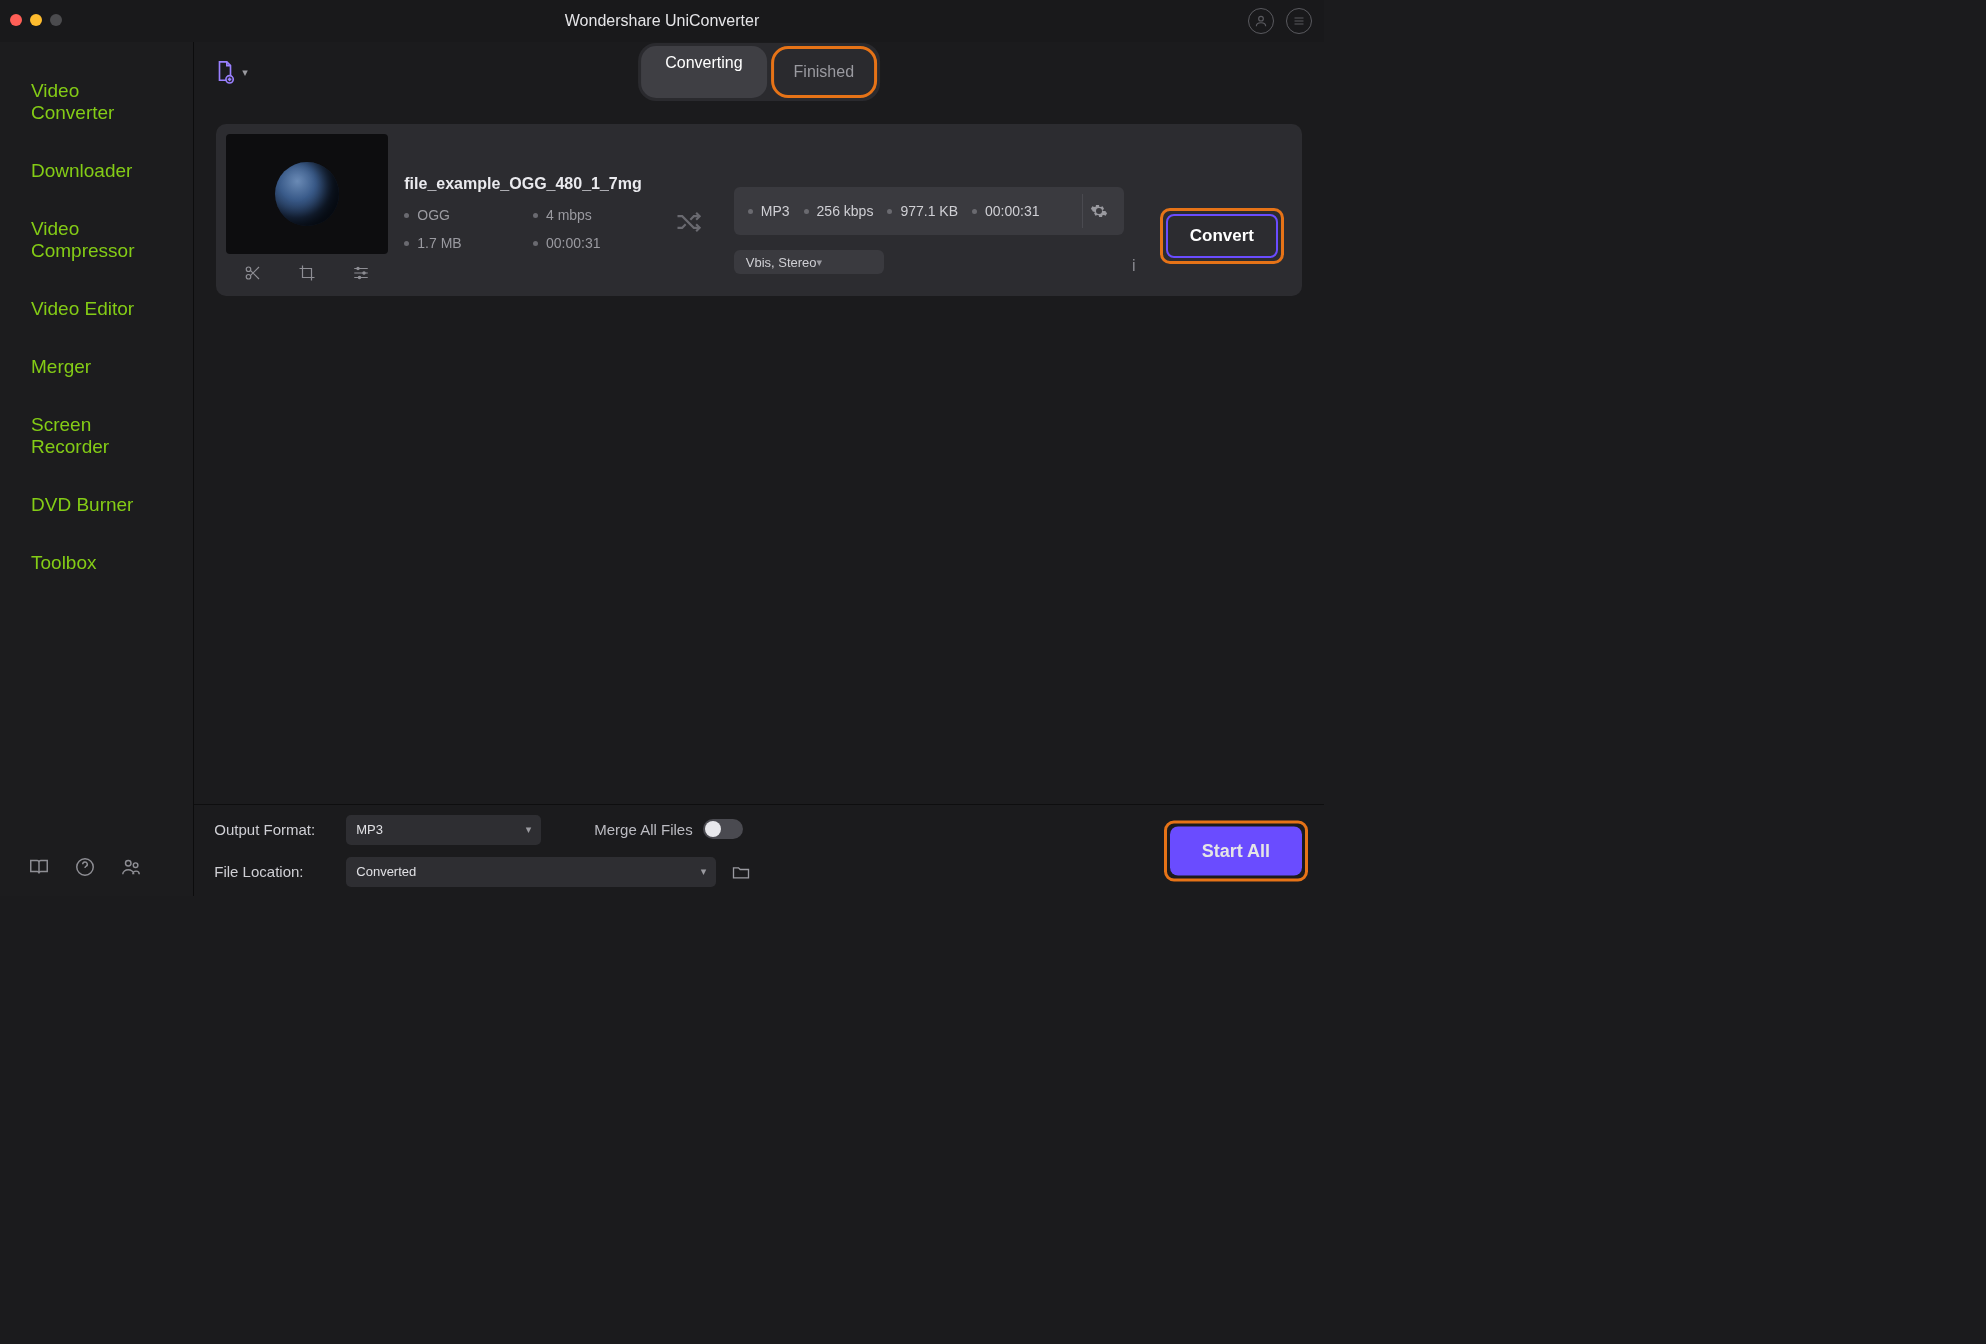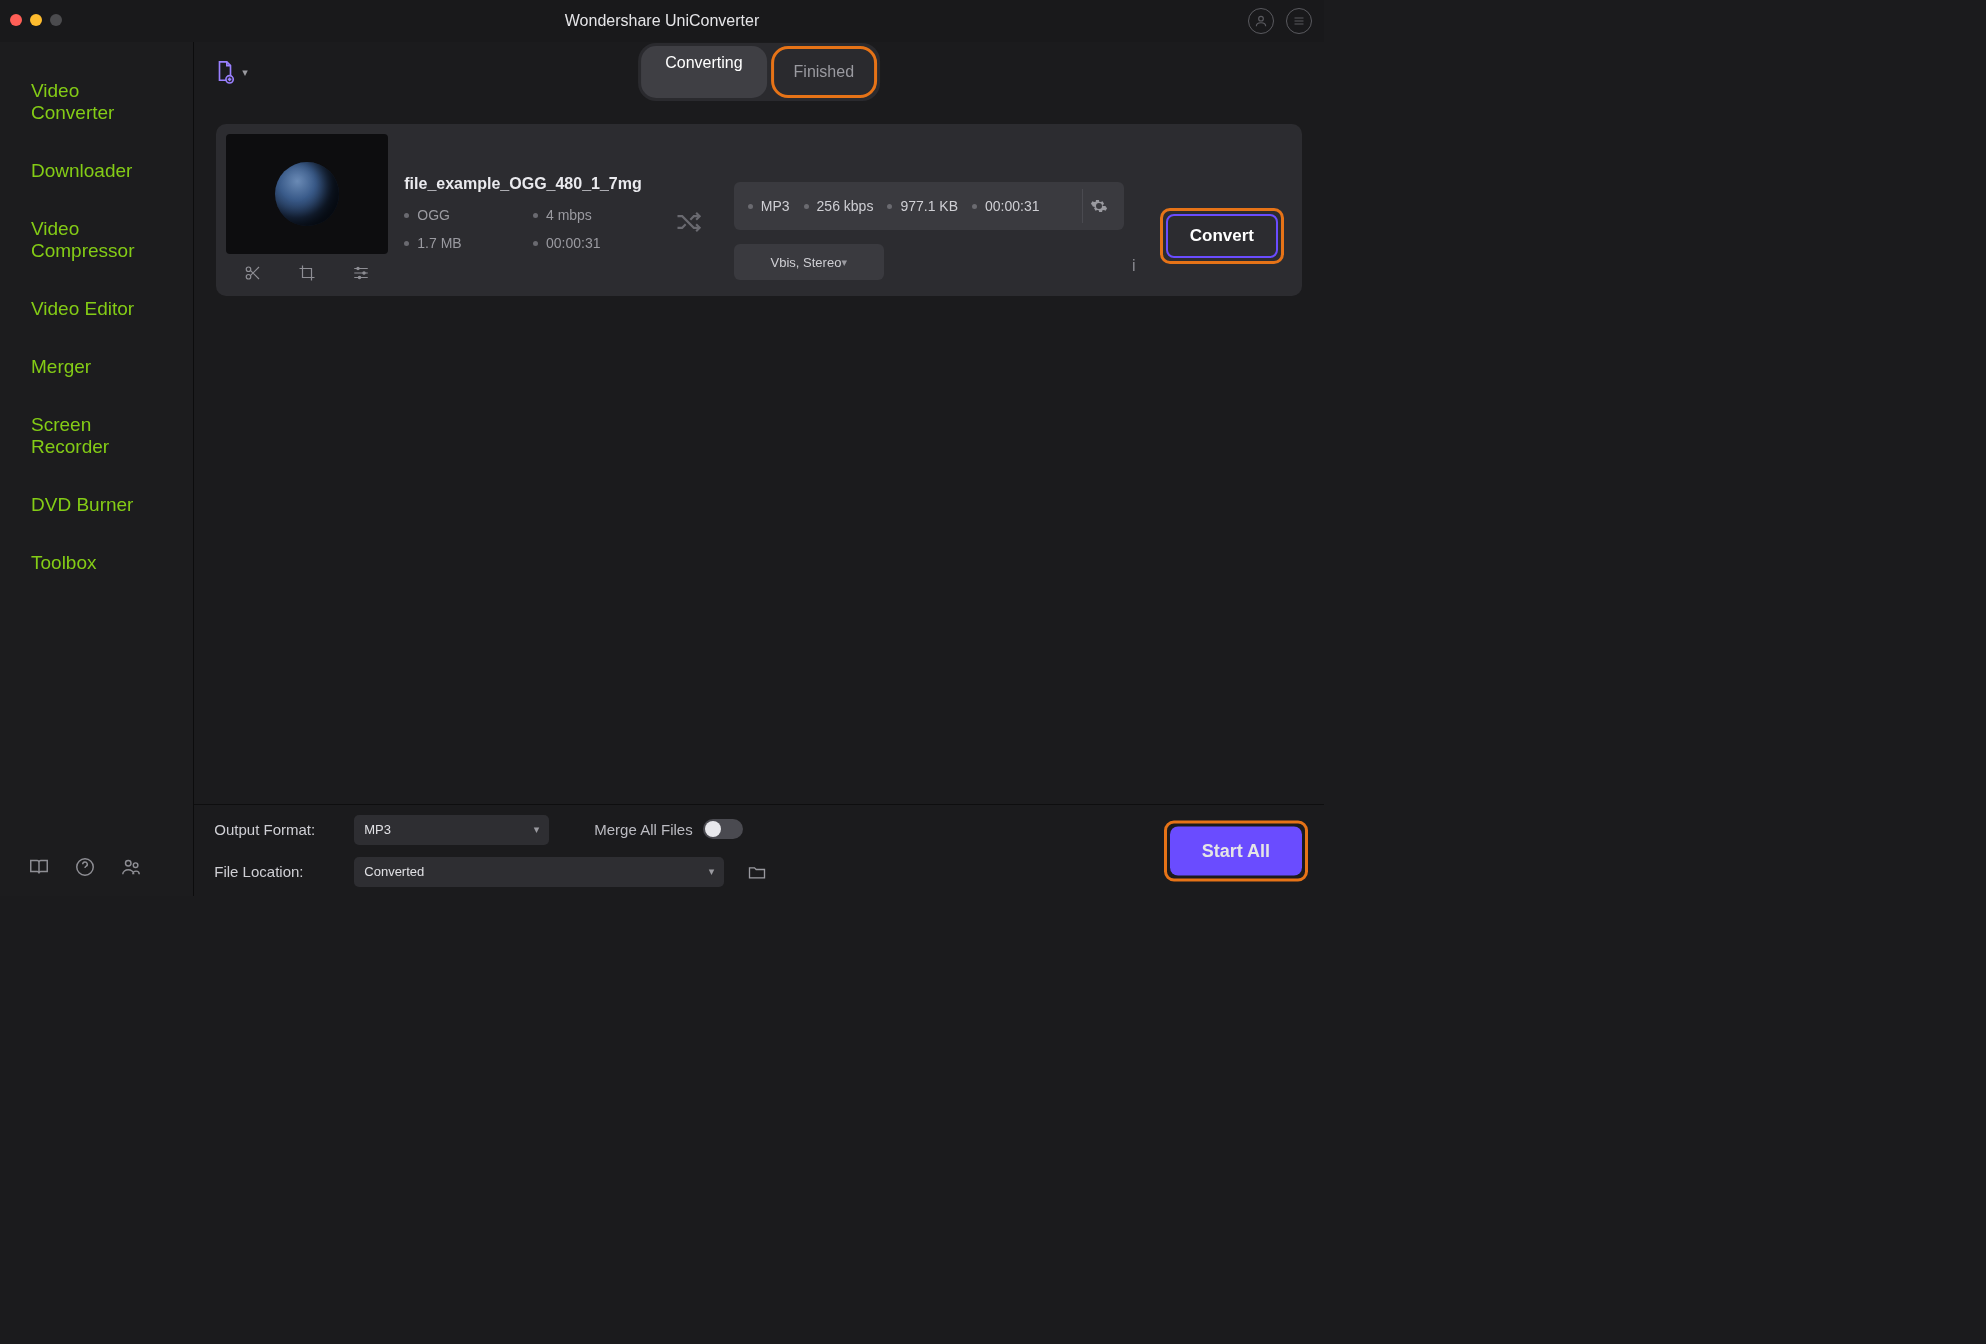"Vbis, Stereo" .audiosel { height: 36px -> 24px; justify-content: center -> flex-start }
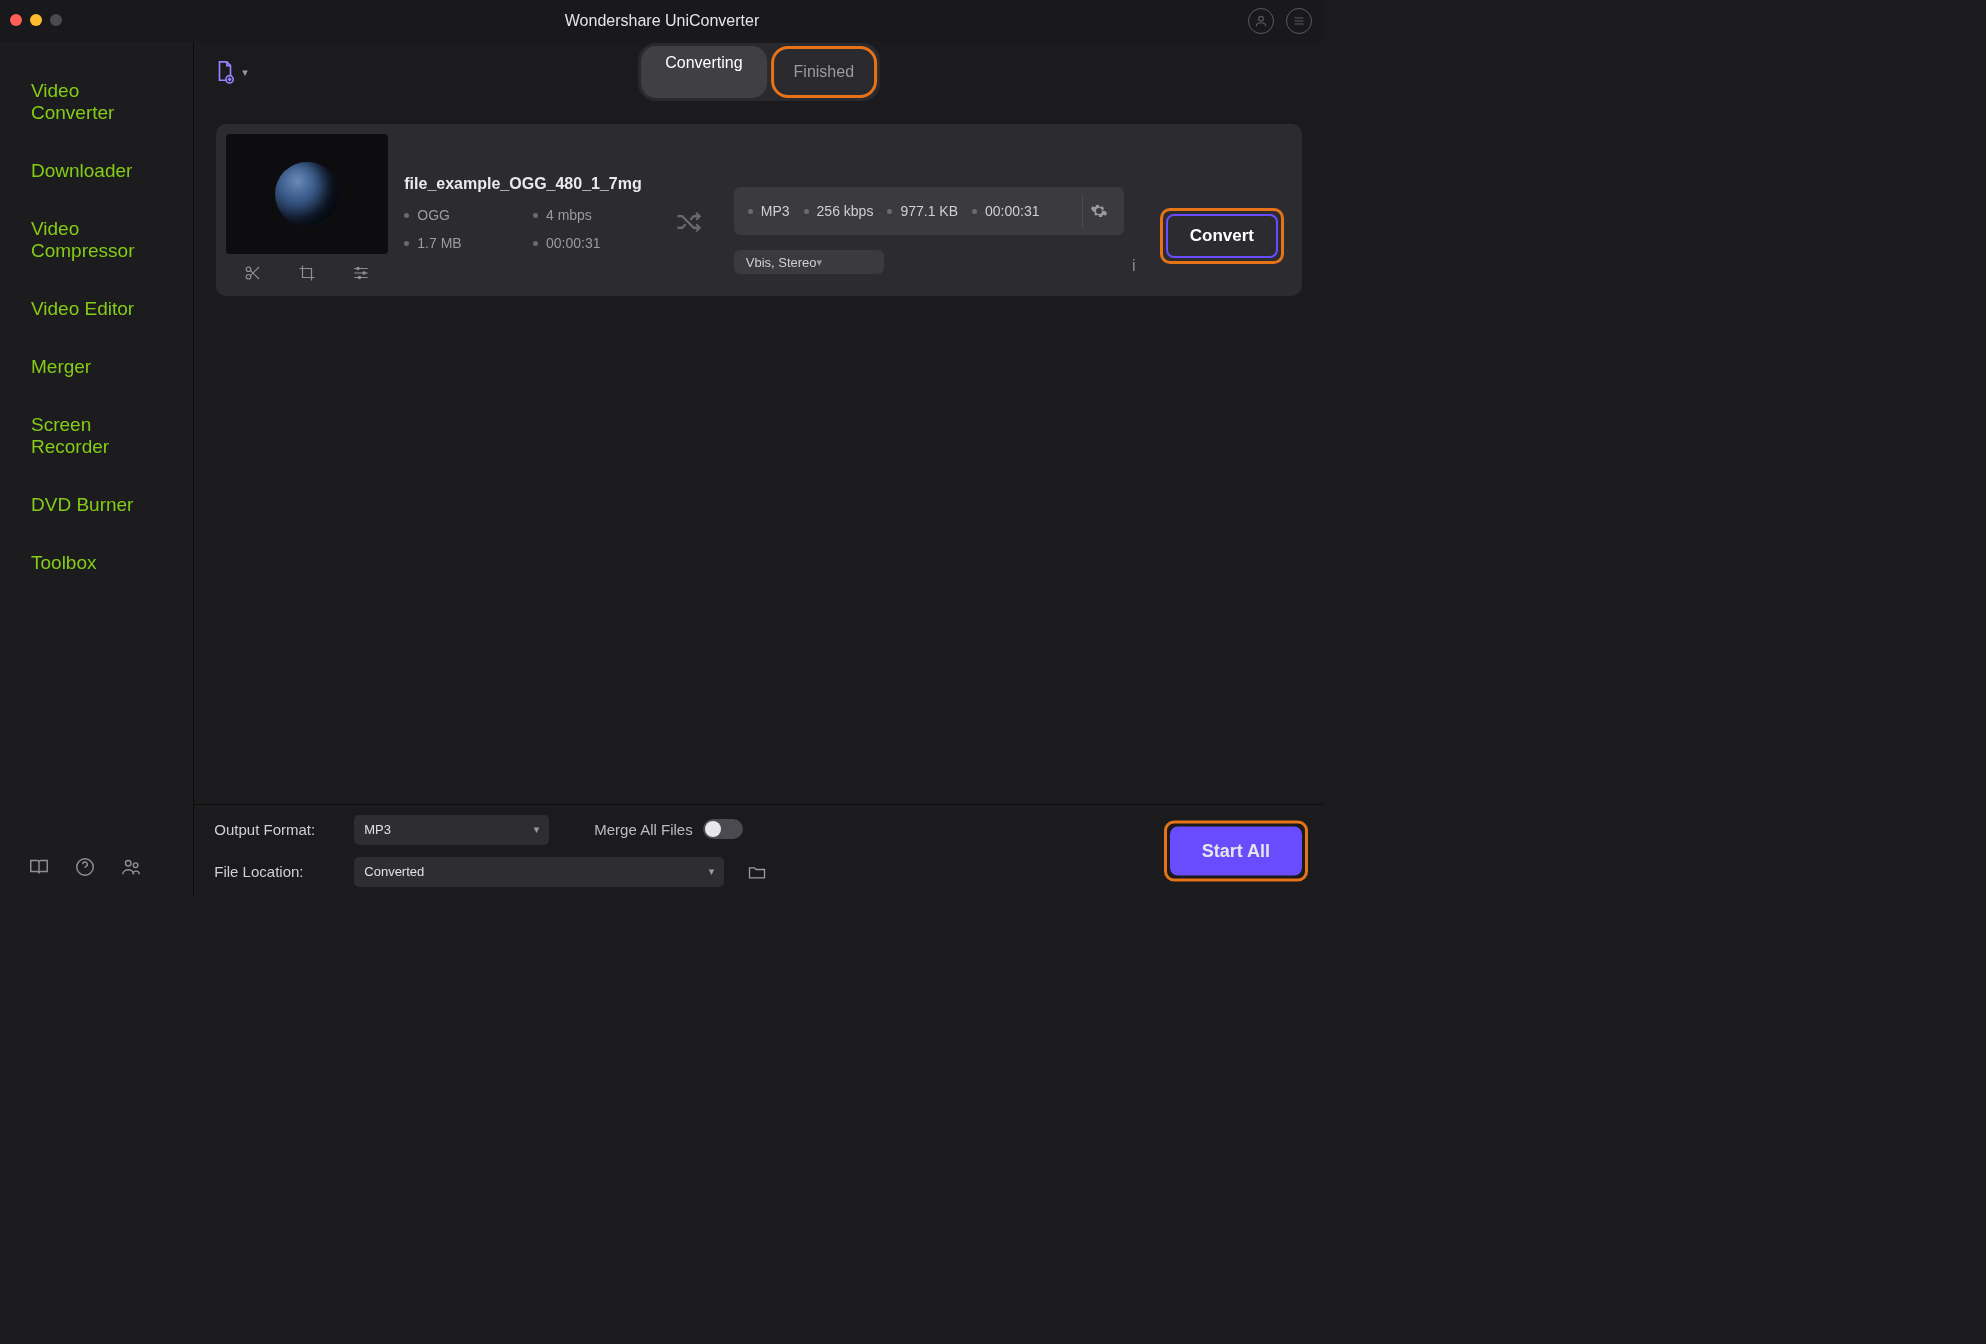"Output Format:" .bb-row { gap: 22px -> 14px }
